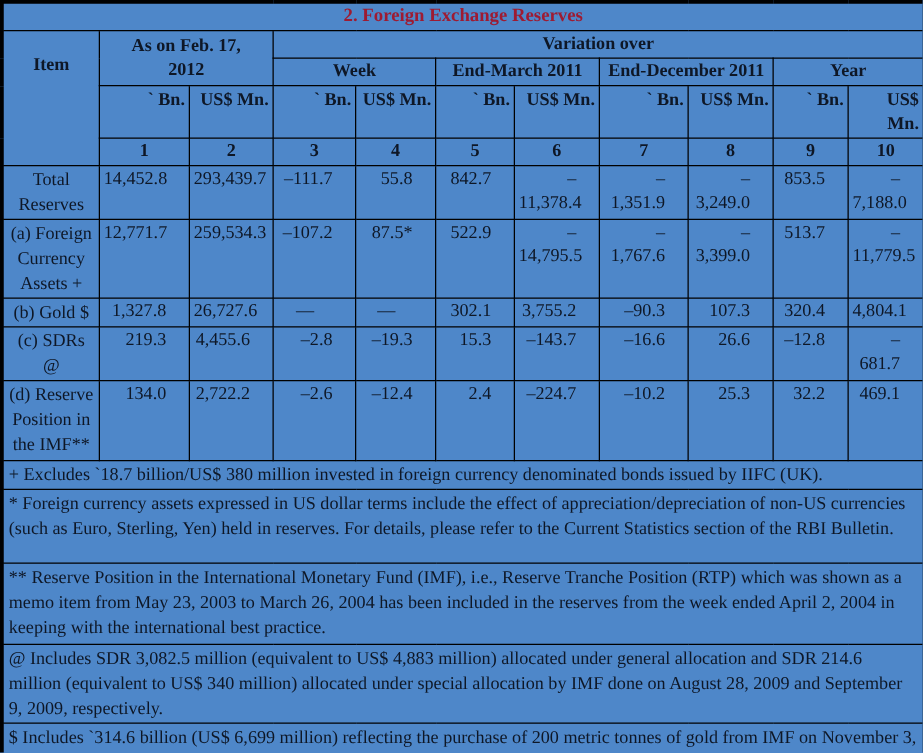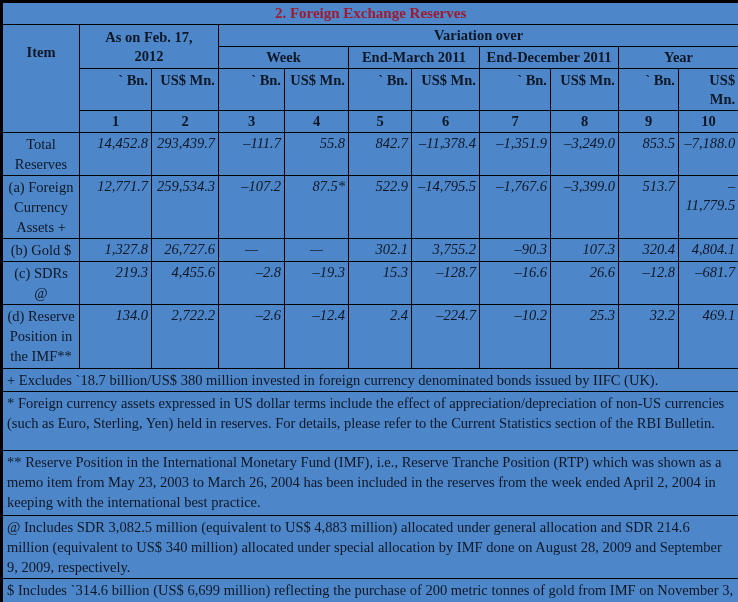"14,452.8" td.num { font-style: italic -> none; padding-right: 3px -> 18px }
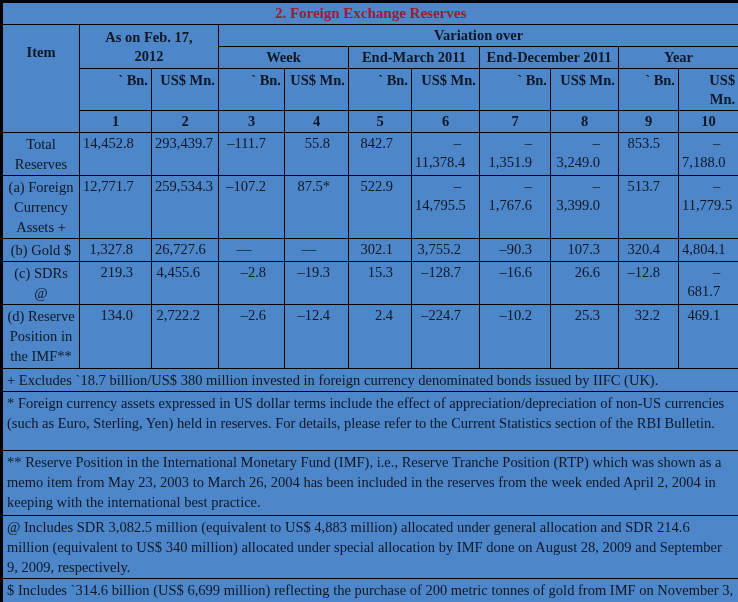"–128.7" td.num { text: 128.7 -> 143.7 }
